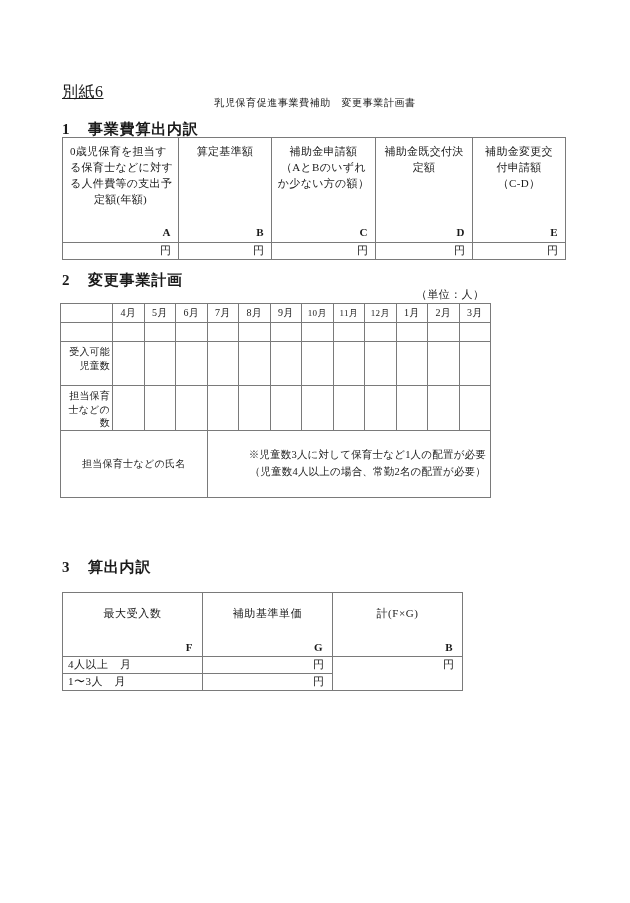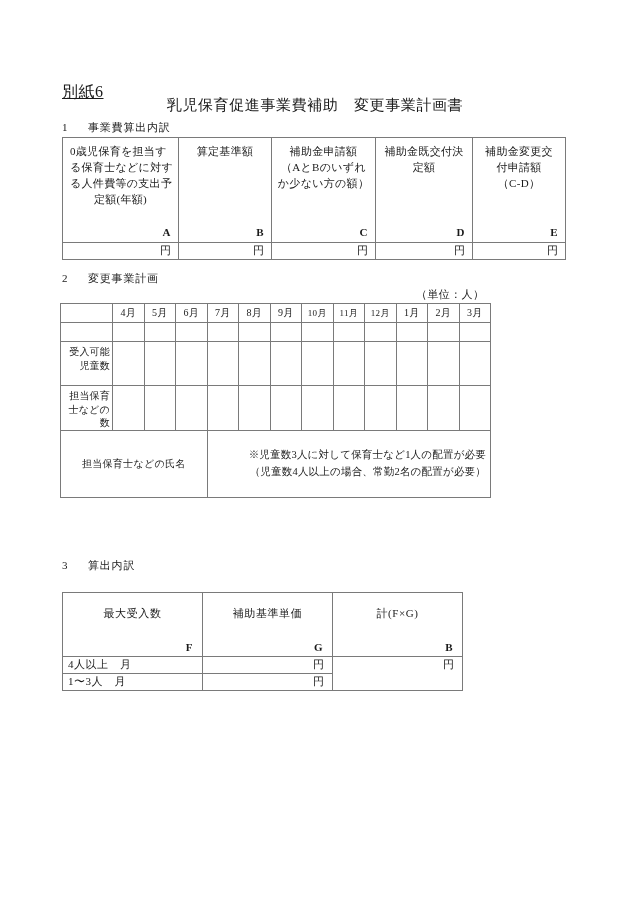"乳児保育促進事業費補助 変更事業計画書" .doc-title { font-size: 15px -> 10px }
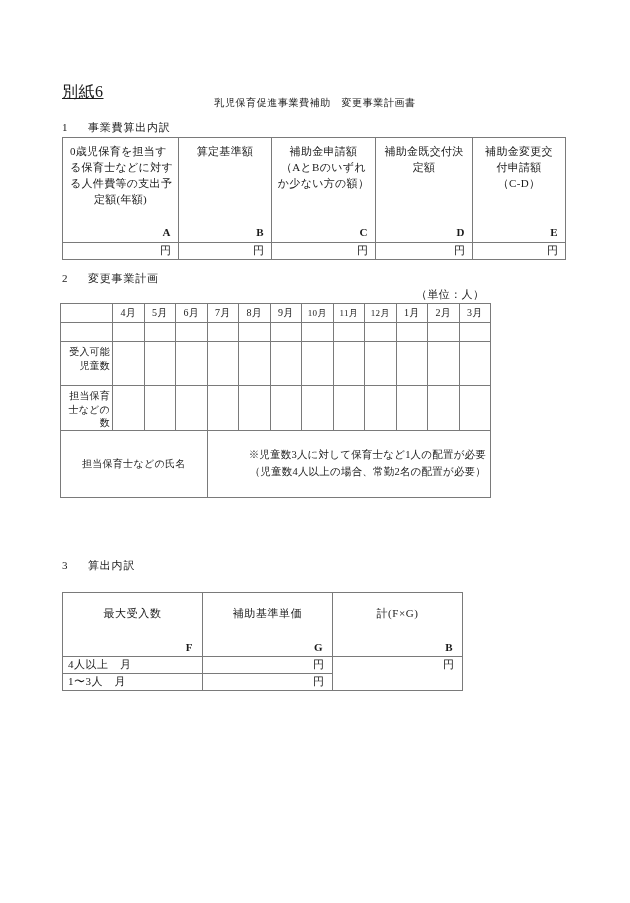"1 事業費算出内訳" .section-heading { font-size: 11px -> 15px; font-weight: none -> bold }
